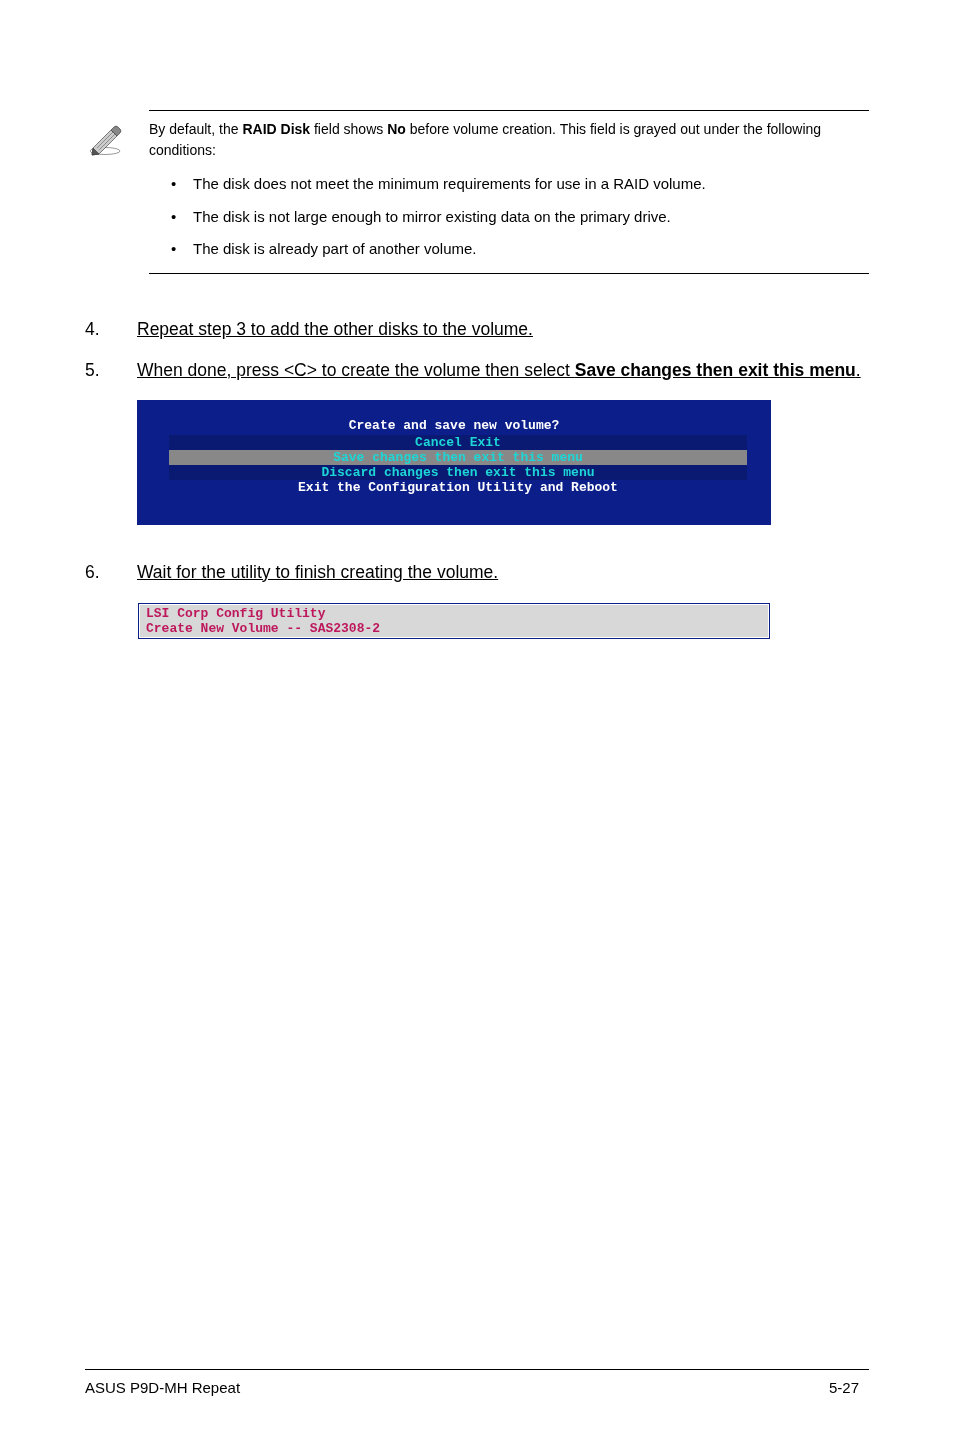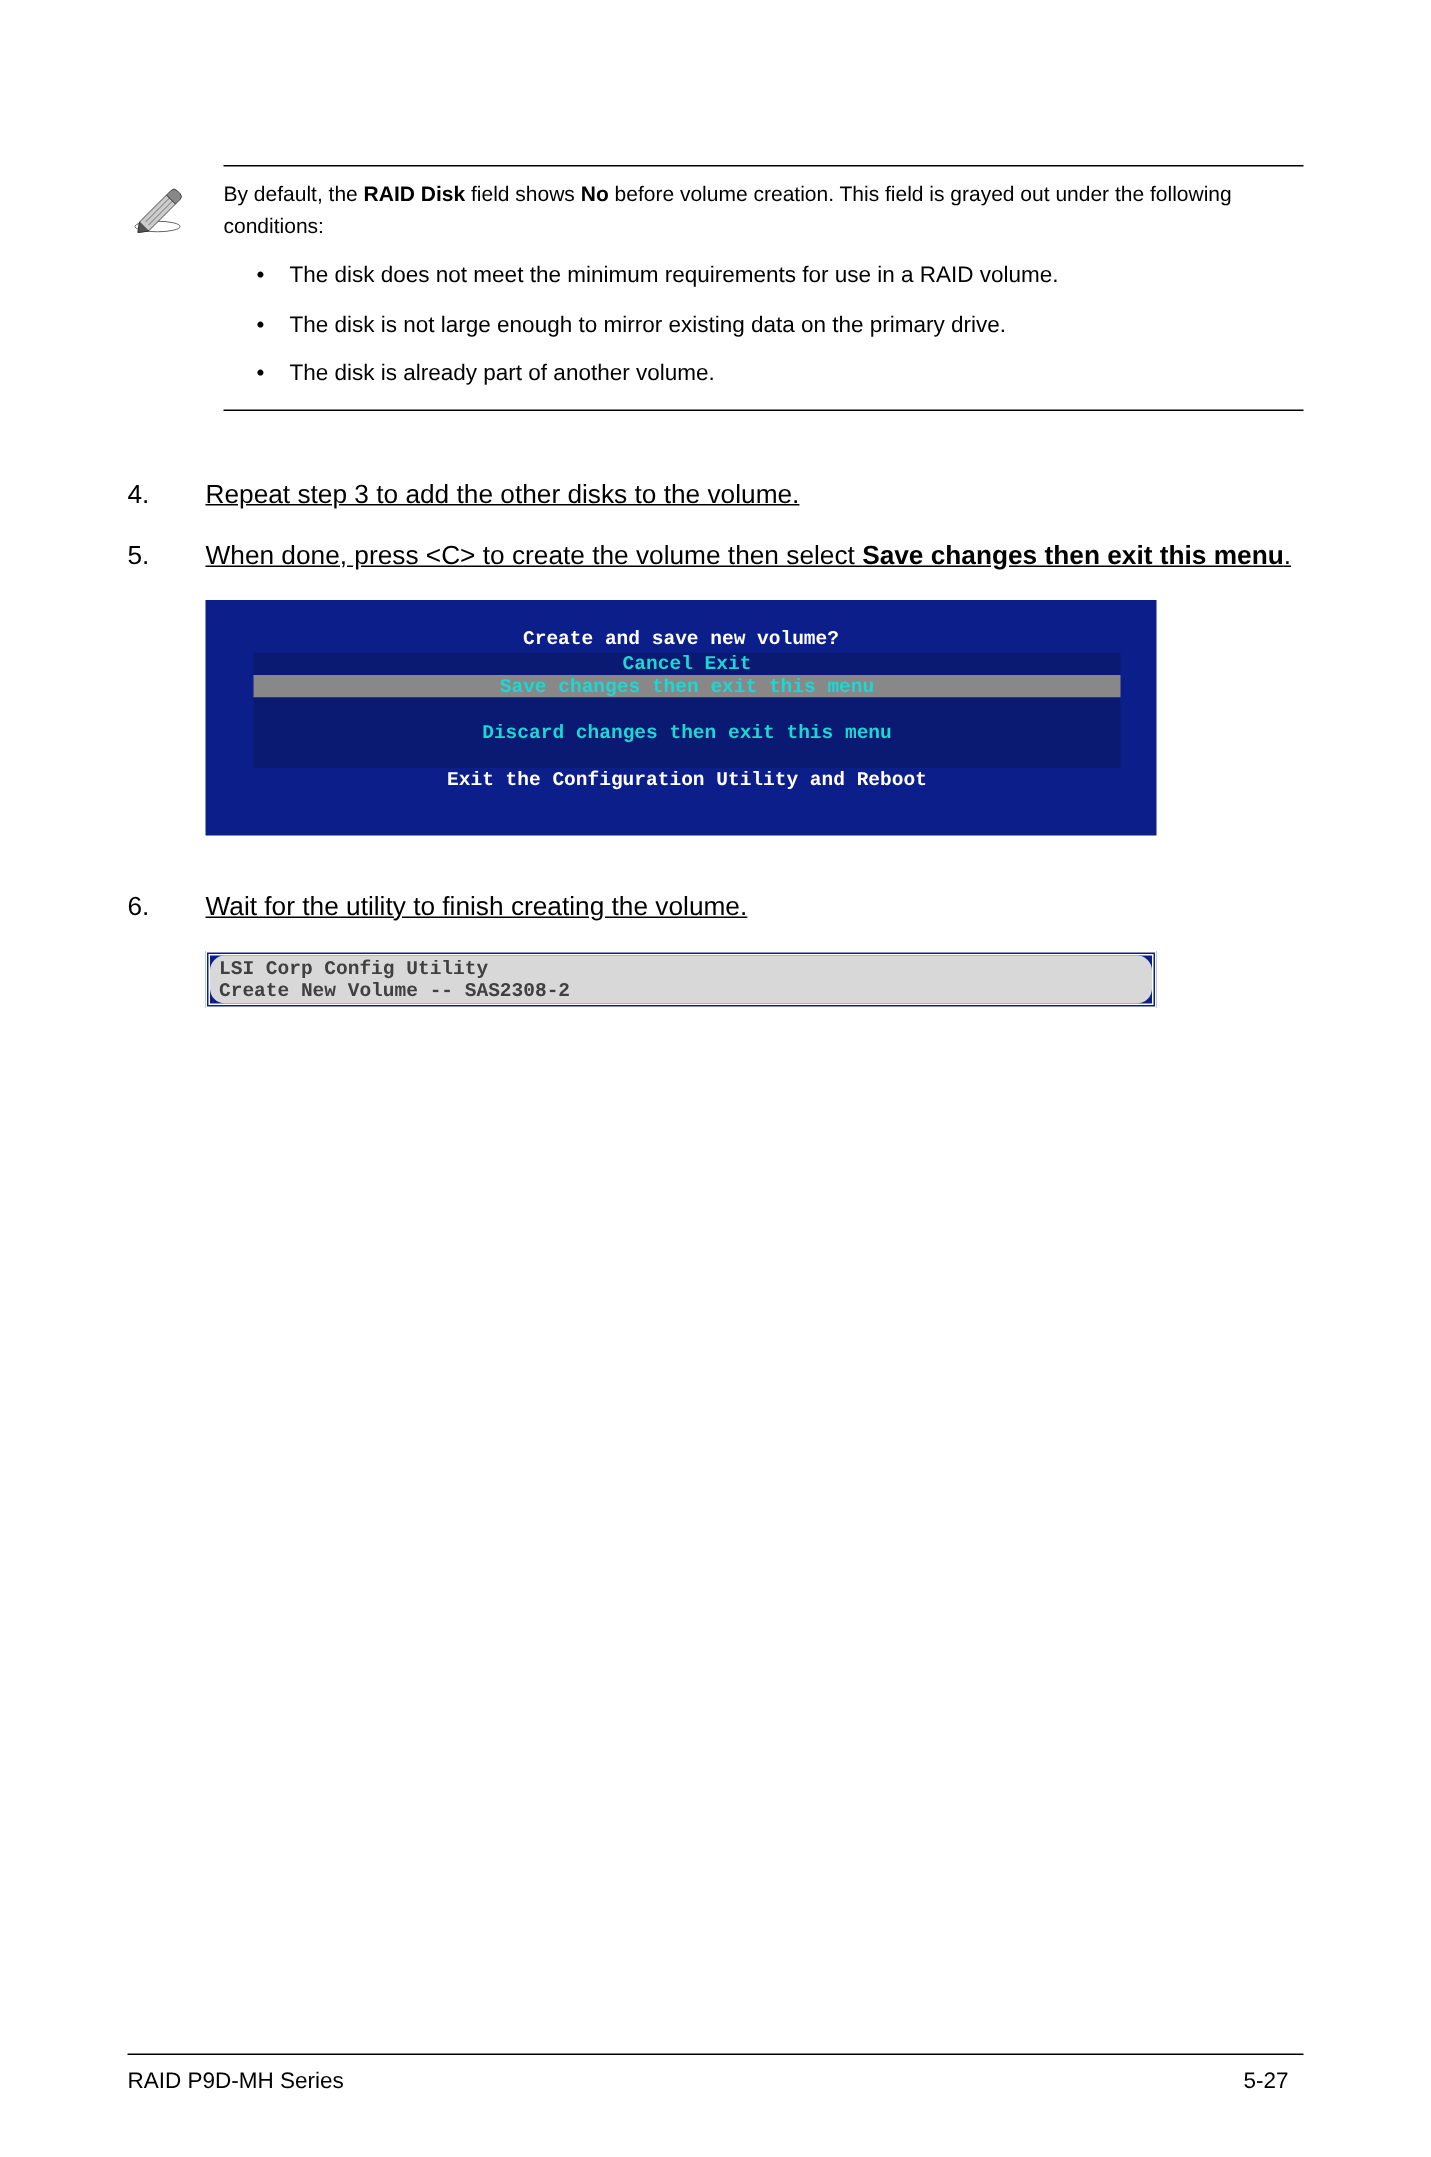"Discard changes then exit this" .bios-option-dark { padding: 16px 4px -> 0 4px }
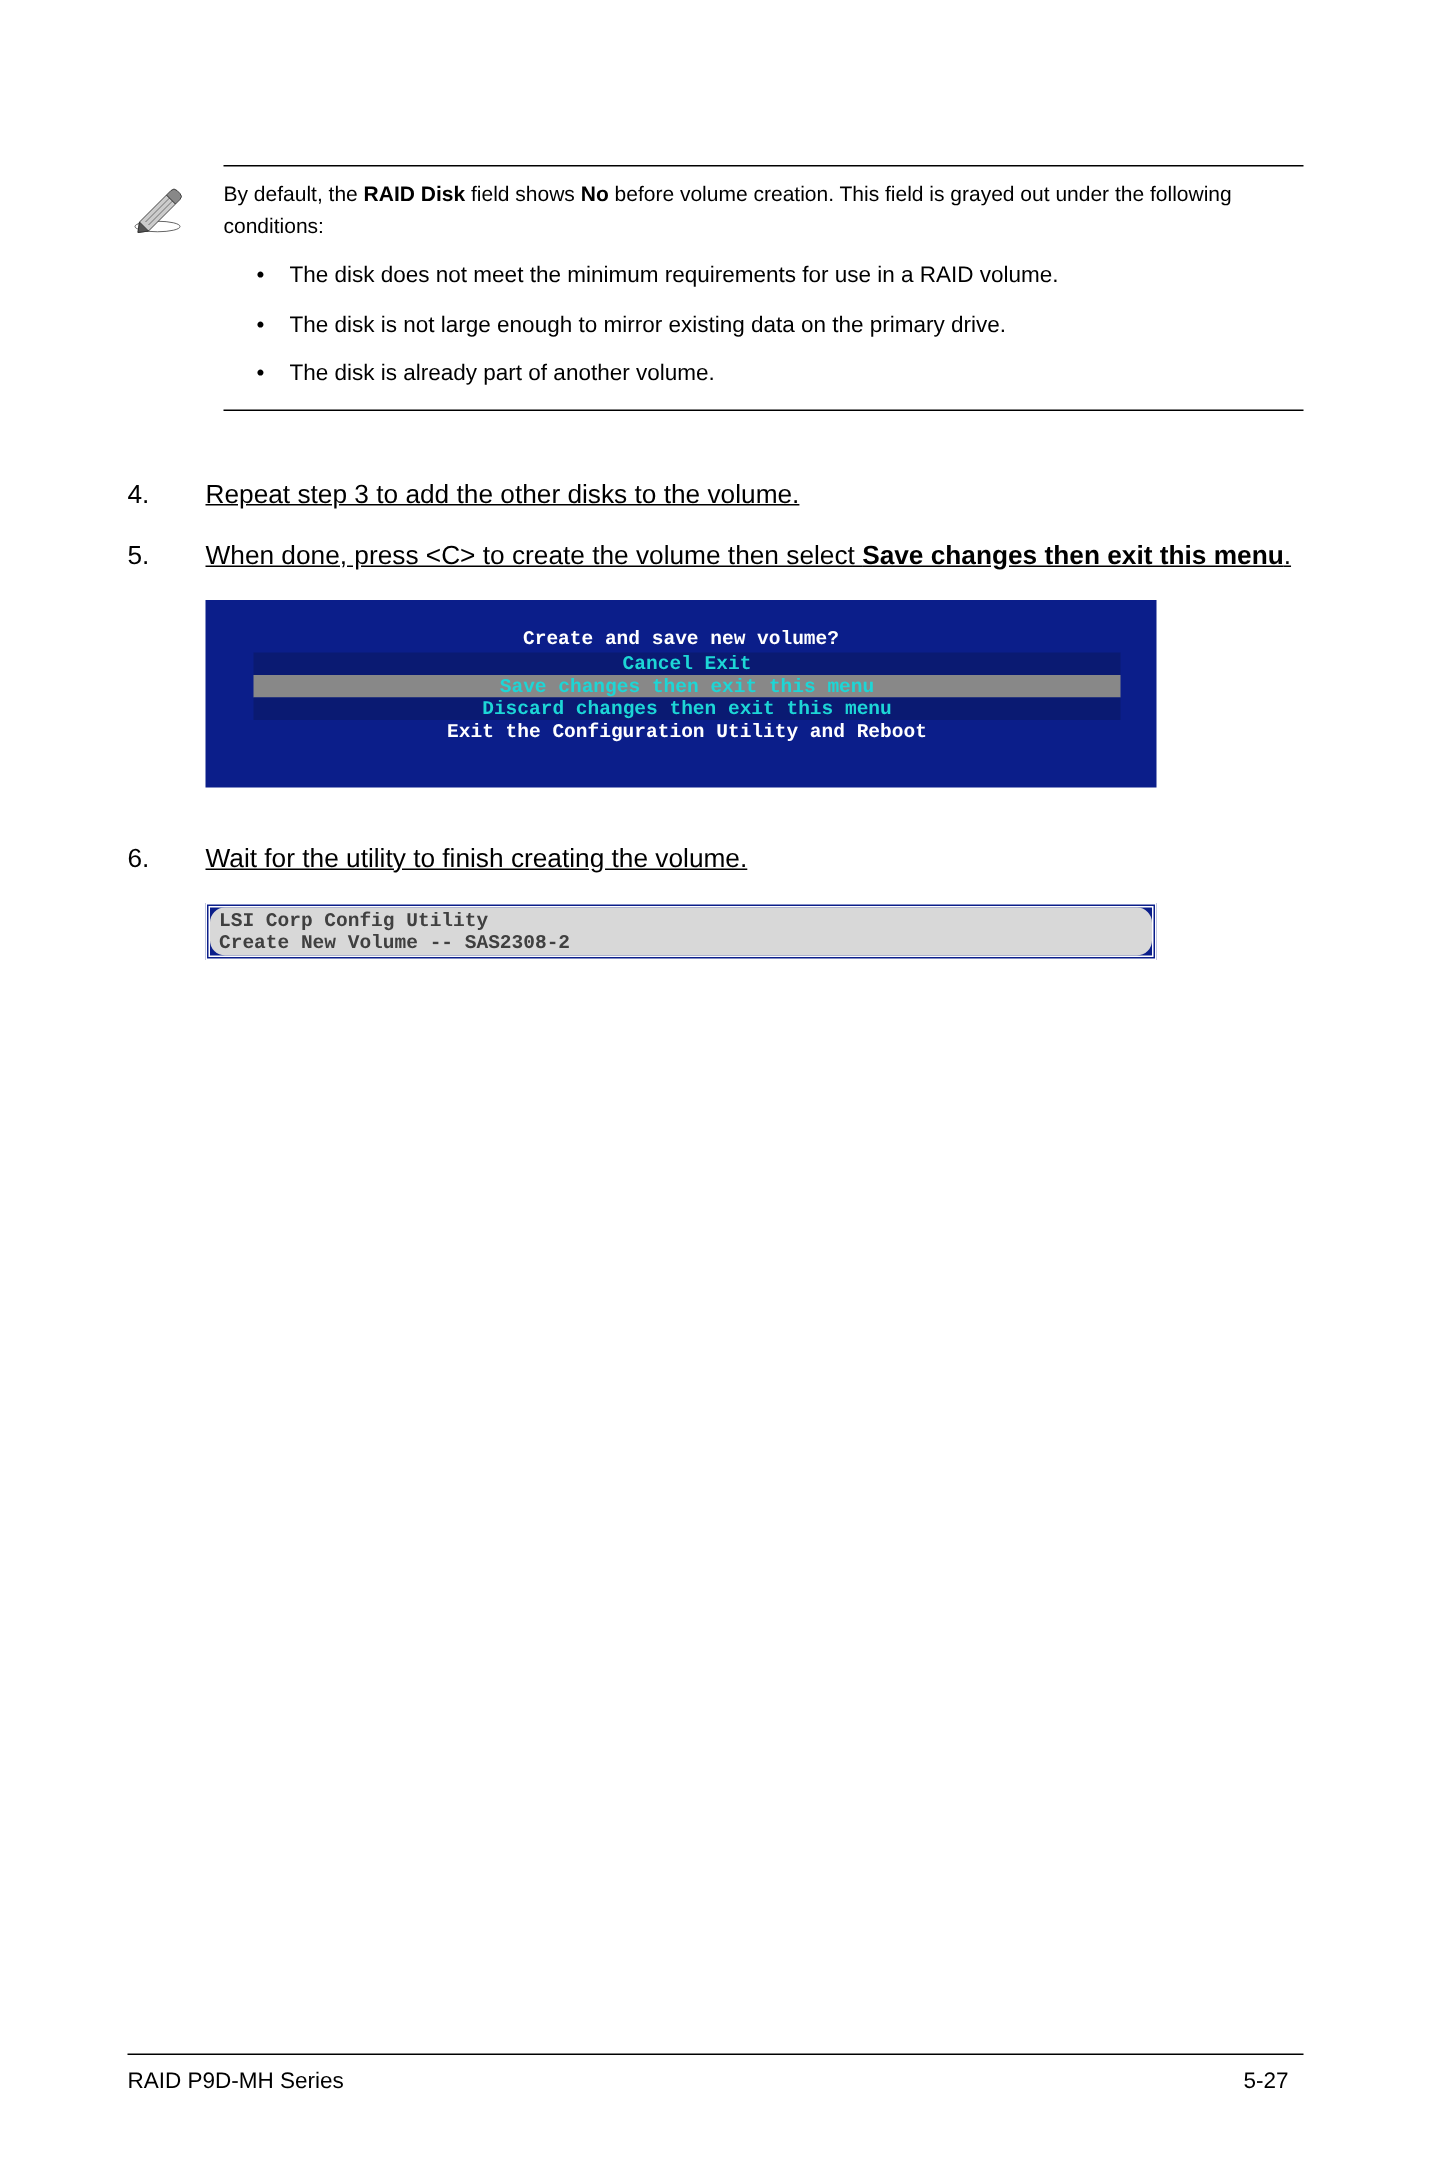"LSI Corp Config Utility" .bios-header-bar { border-radius: 10px -> none; color: #404040 -> #be185d }
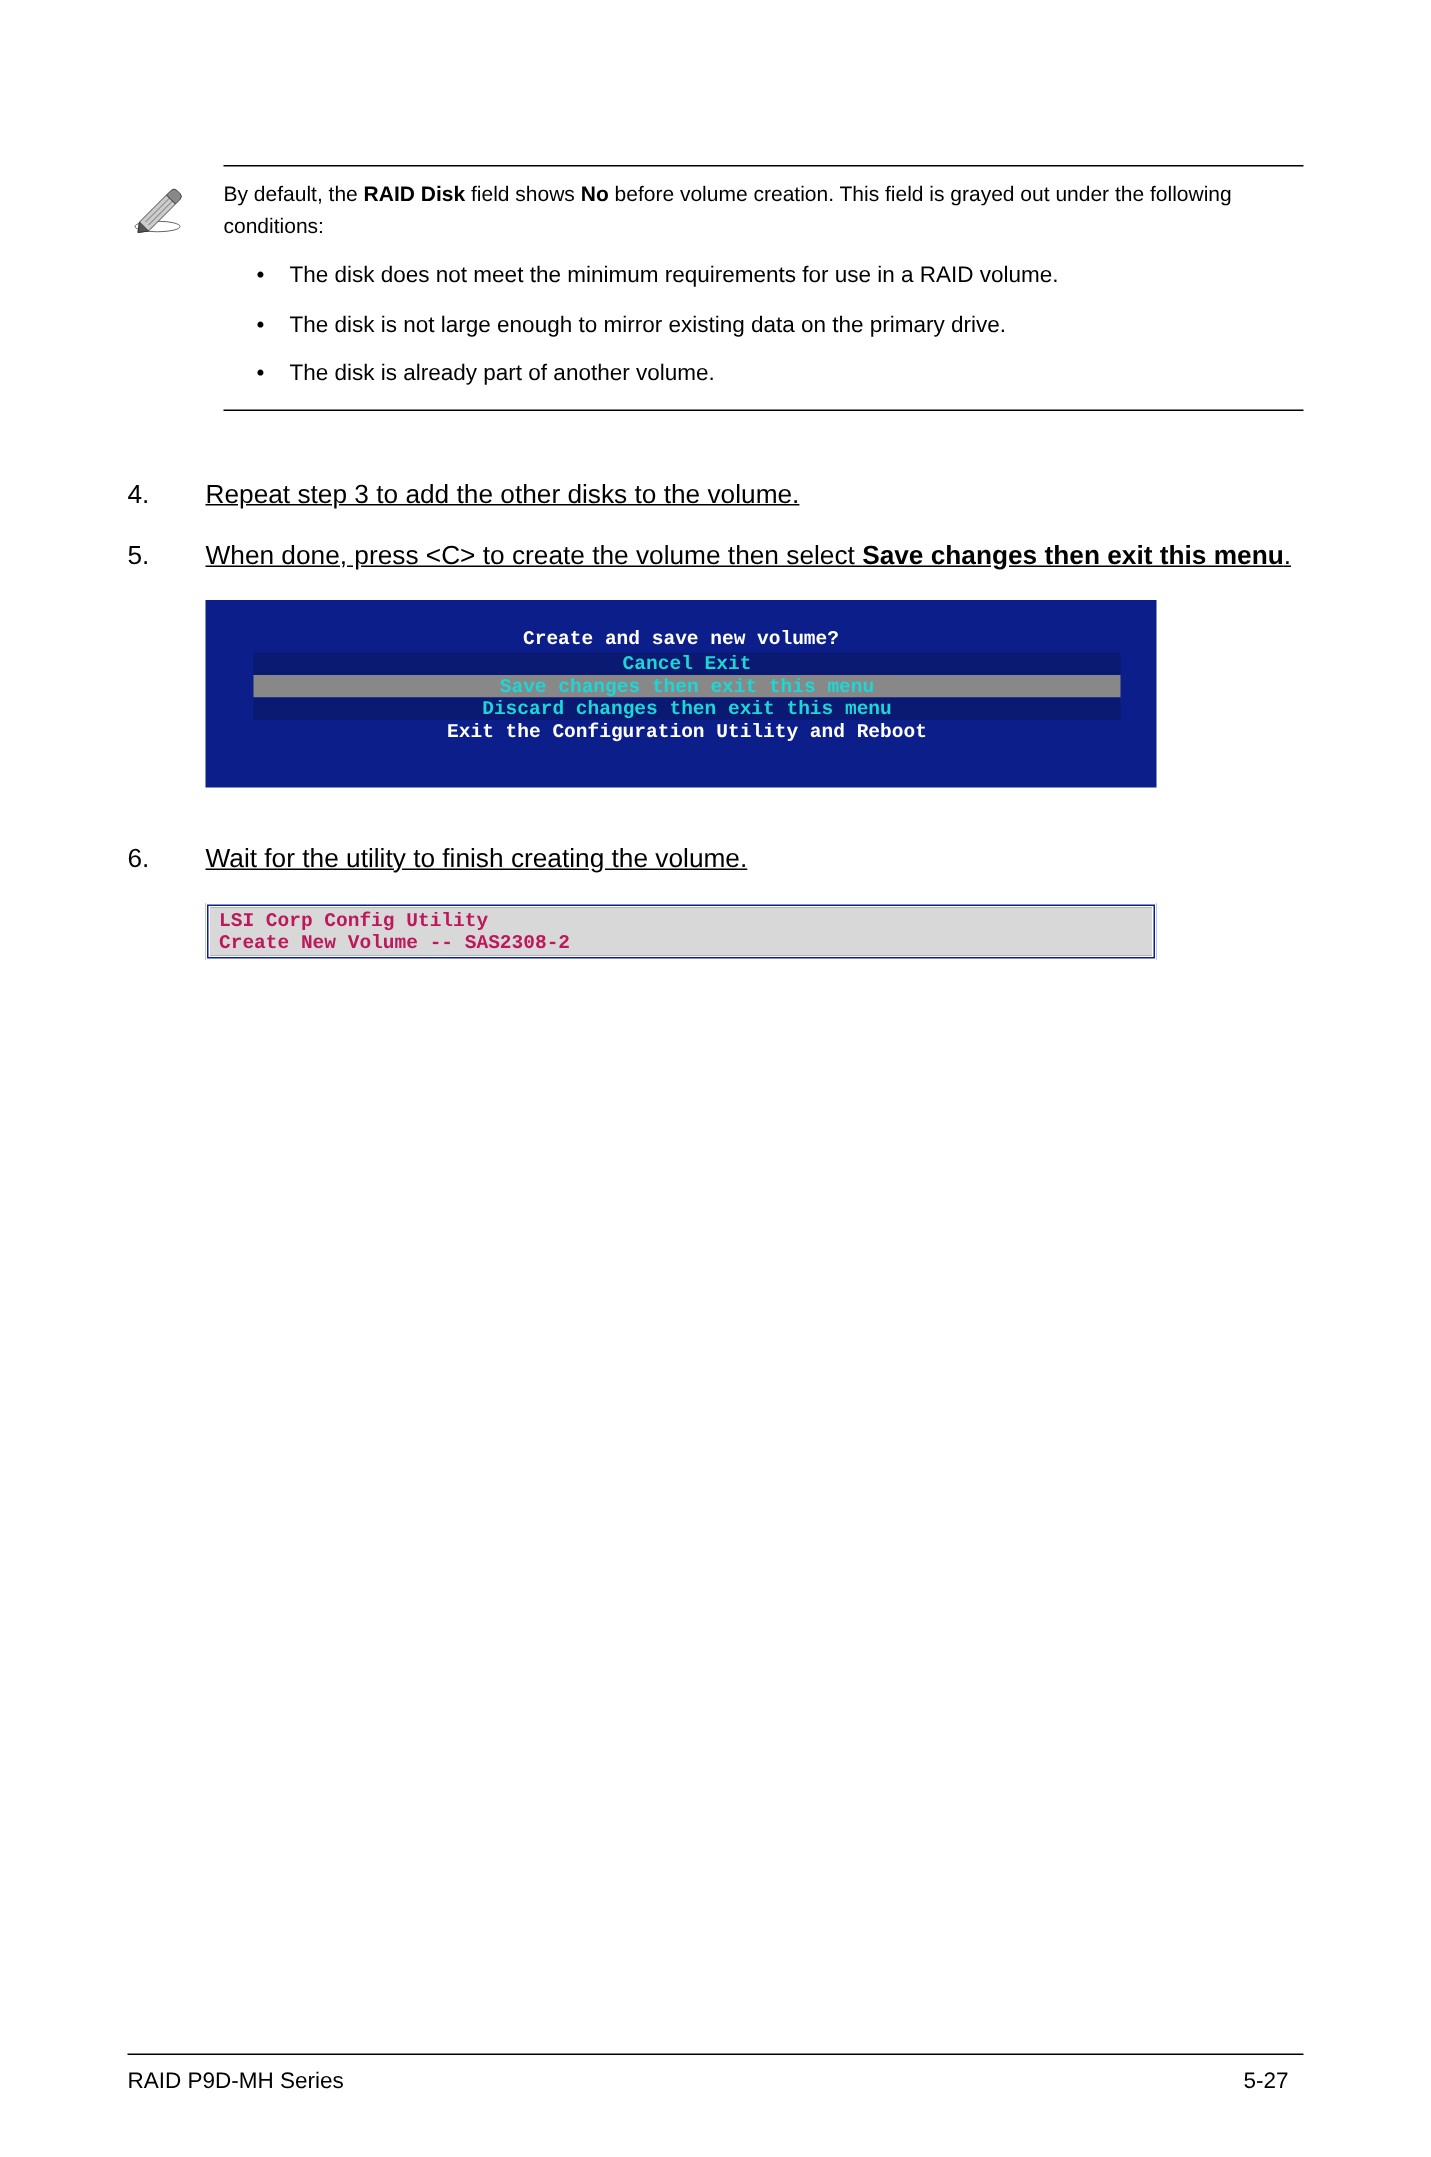"RAID P9D-MH Series" div.footer-text { text: RAID P9D-MH Series -> ASUS P9D-MH Repeat }
